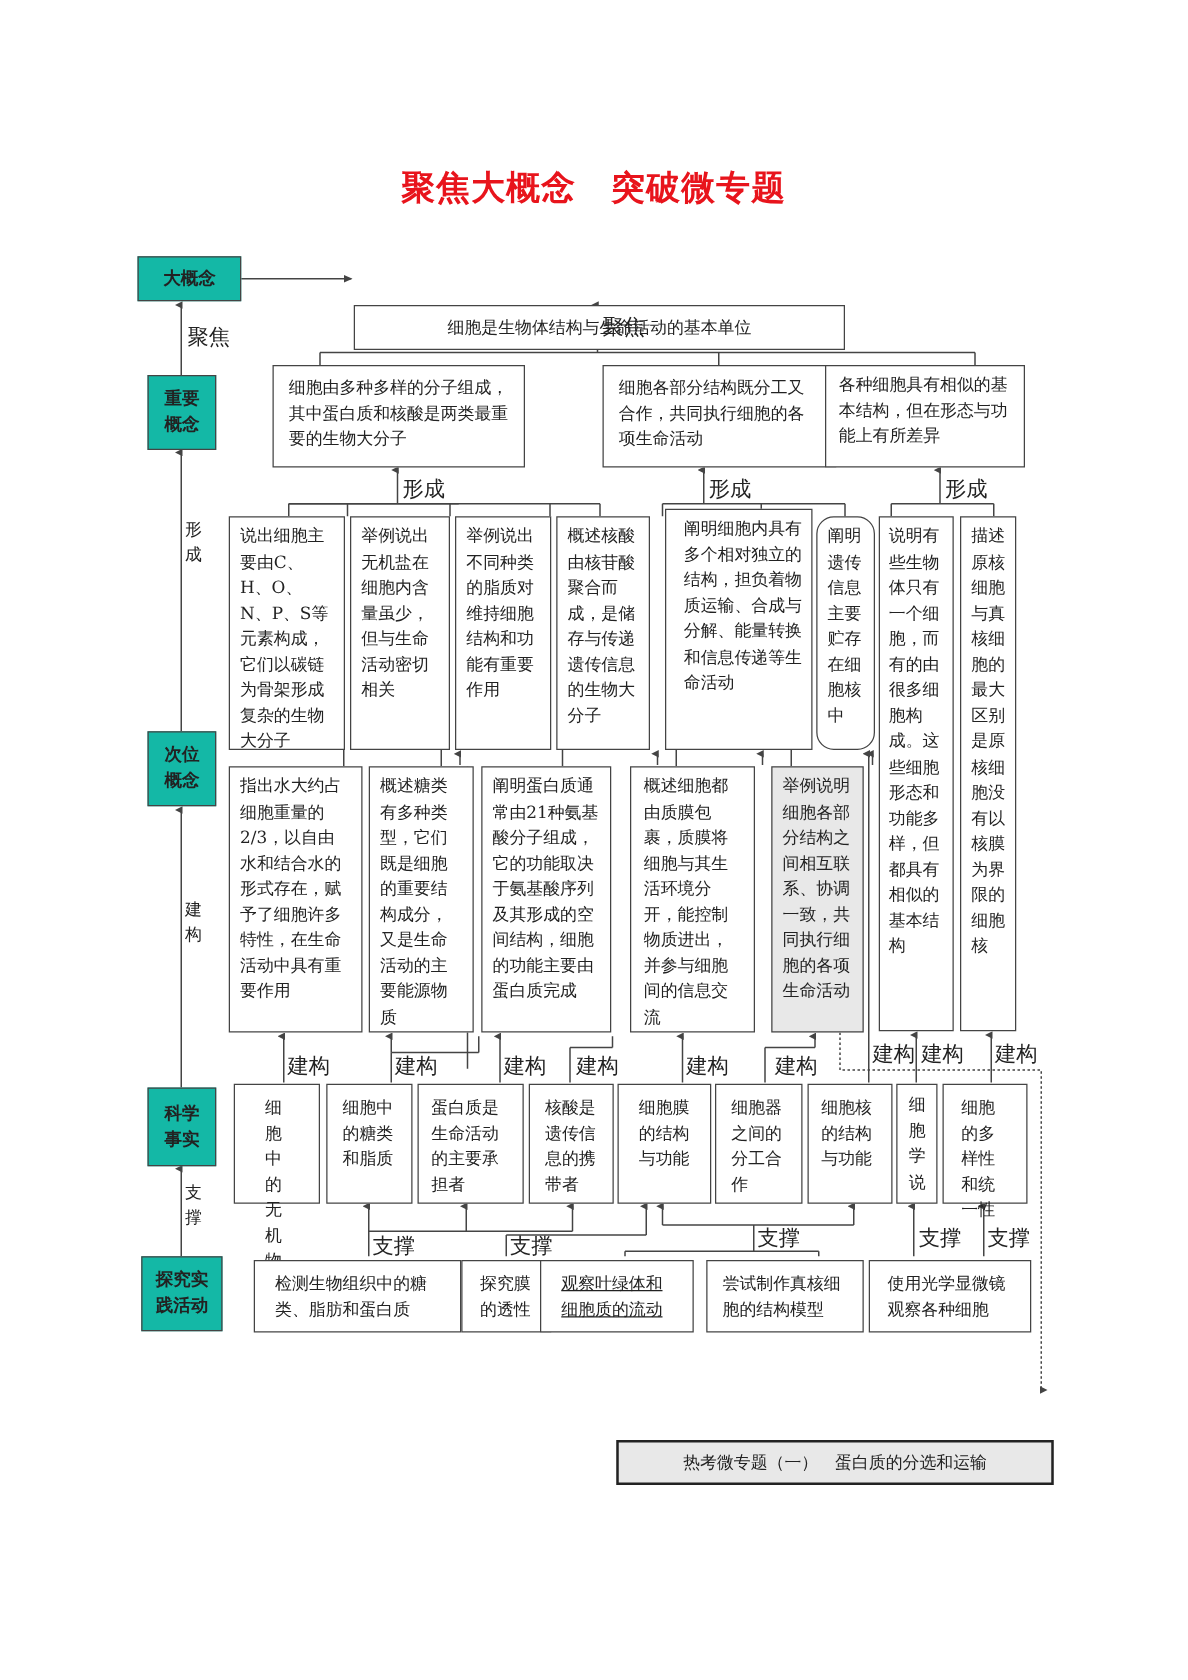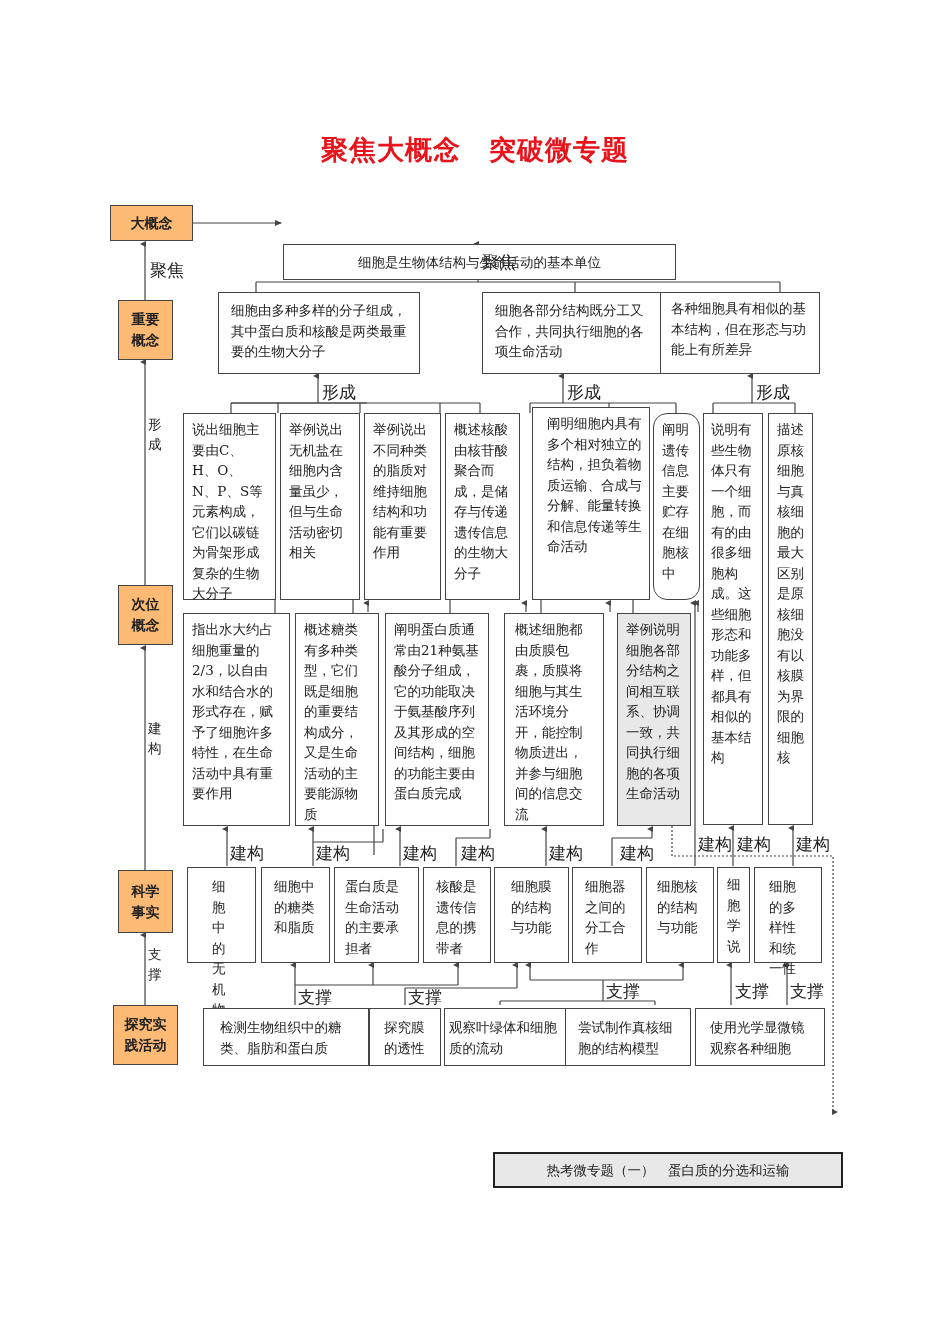"大概念" .lvl { background: #fdba74 -> #14b8a6 }
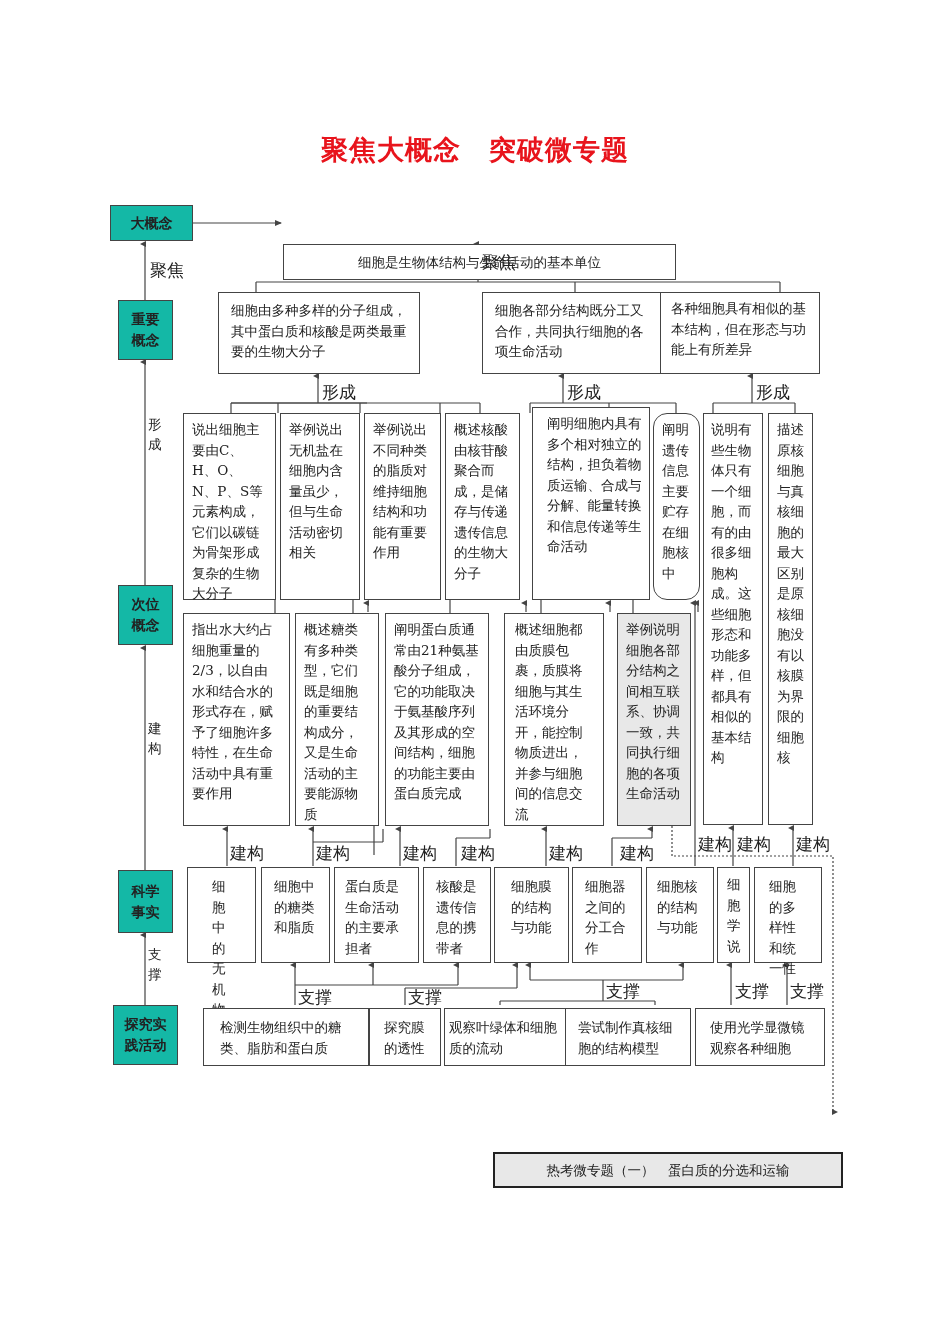"观察叶绿体和细胞质的流动" div.box { left: 444px -> 432px; padding: 8px 4px -> 8px 16px; text-decoration: none -> underline }
